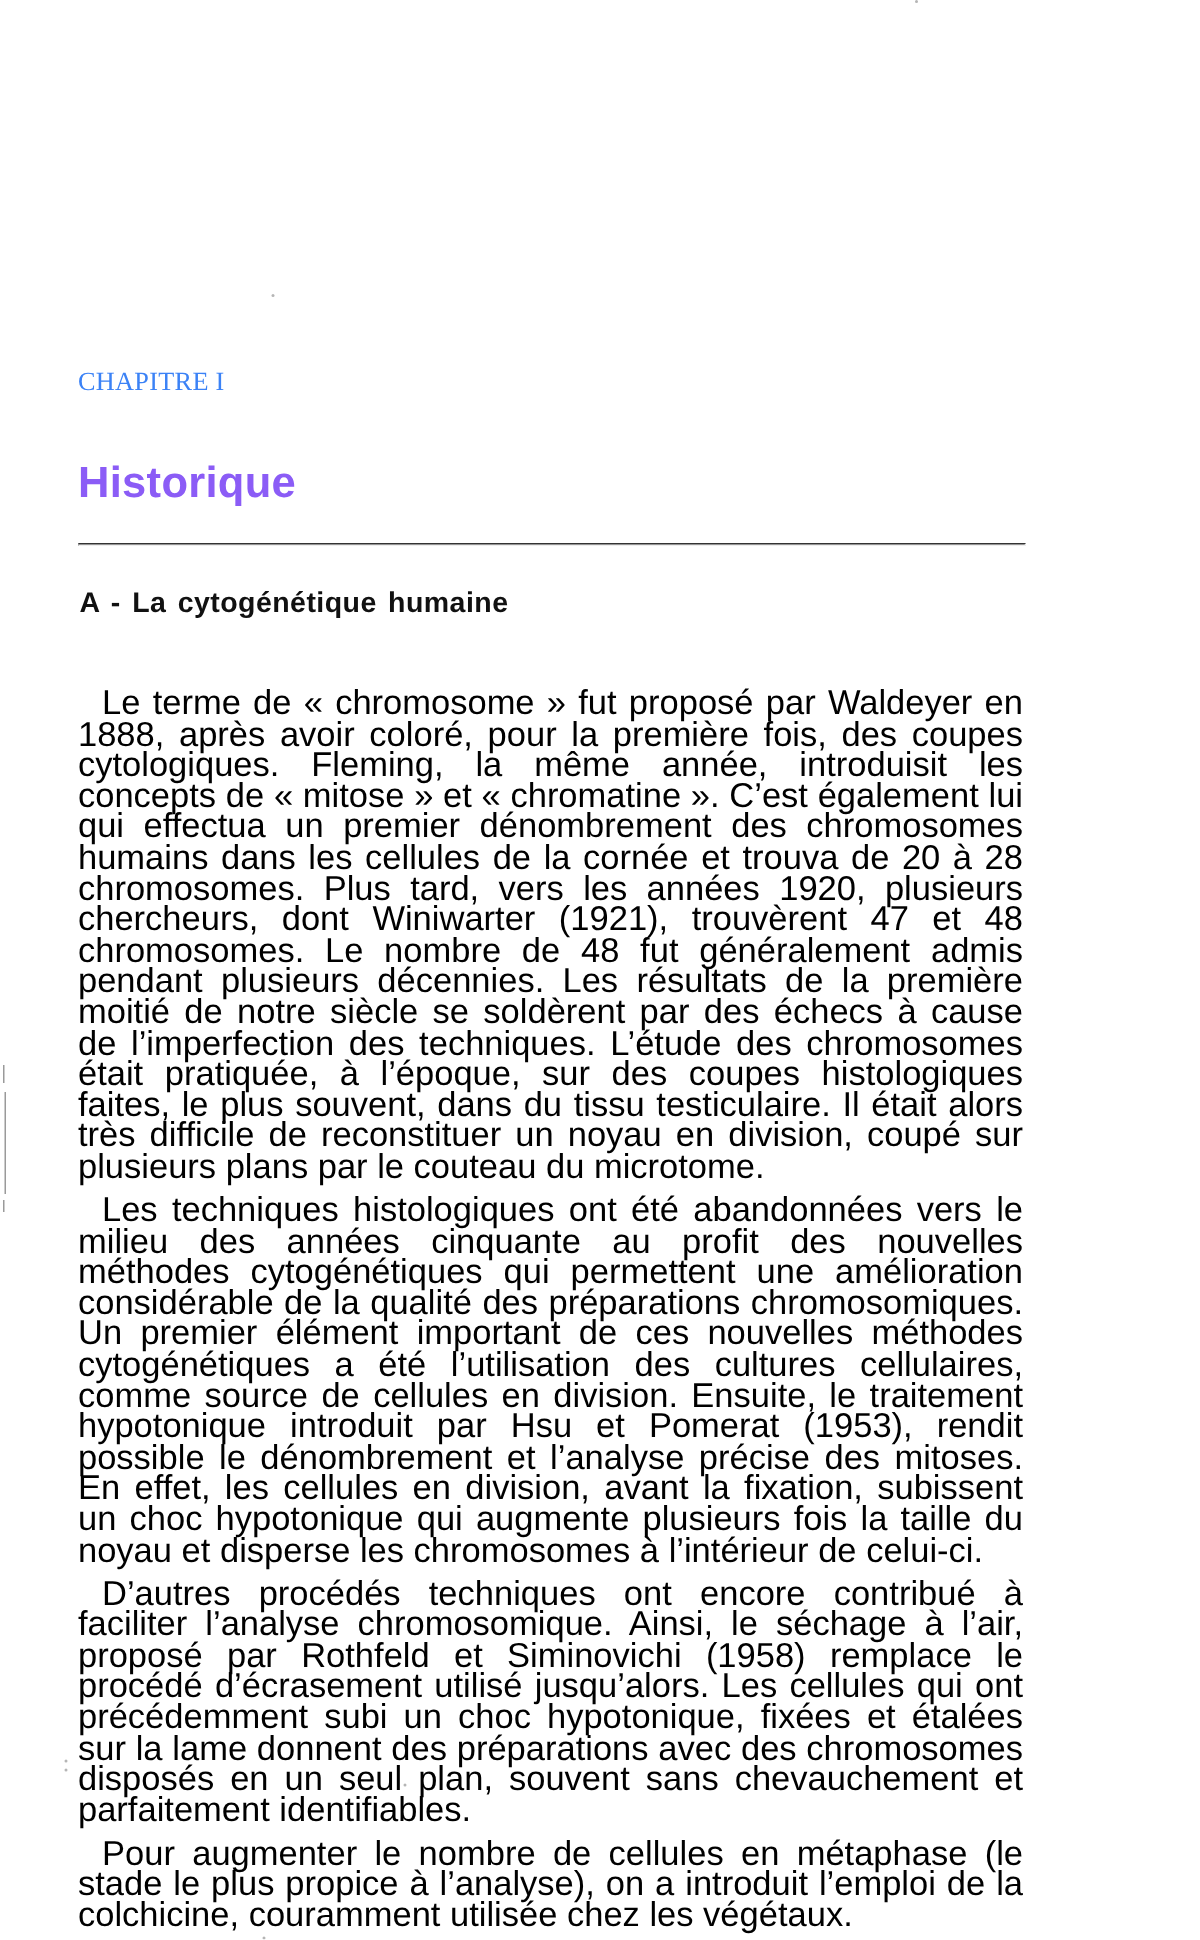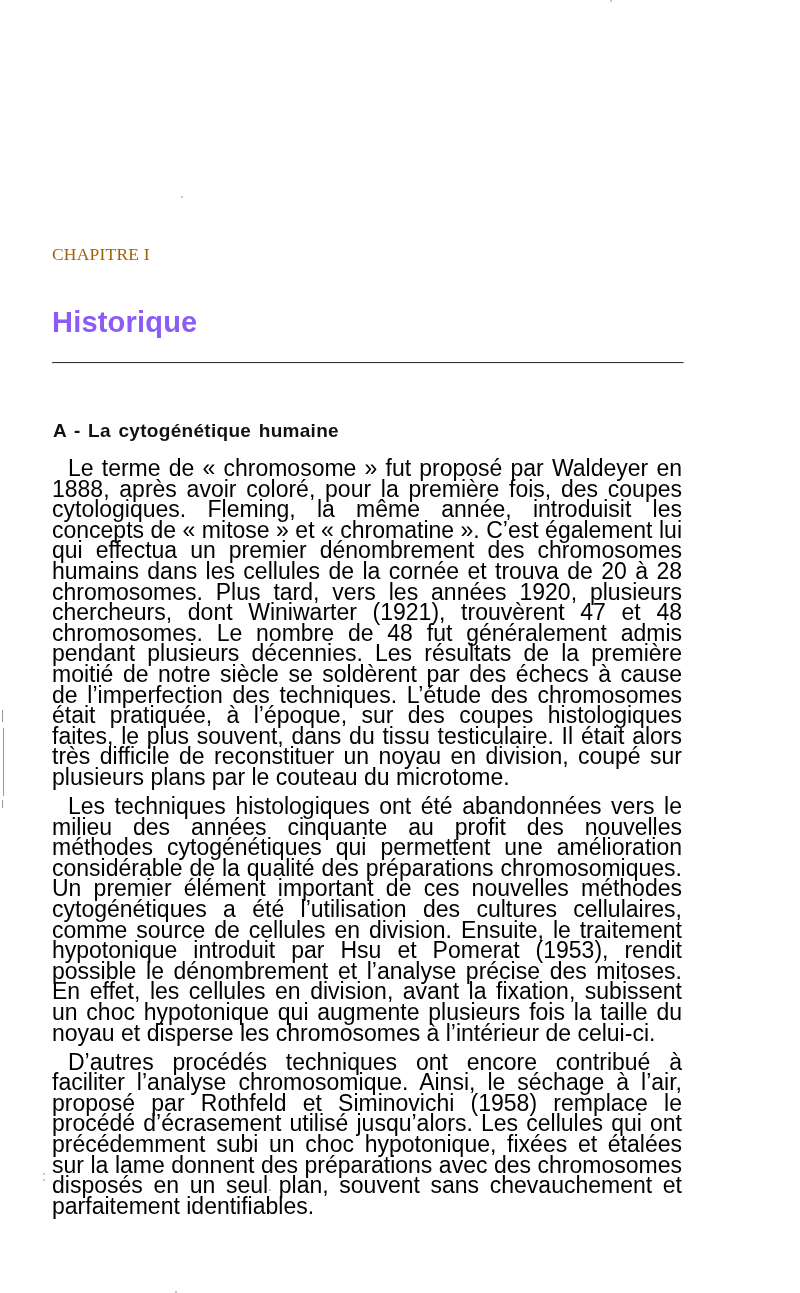"CHAPITRE I" .chapter-label { color: #a16207 -> #3b82f6 }
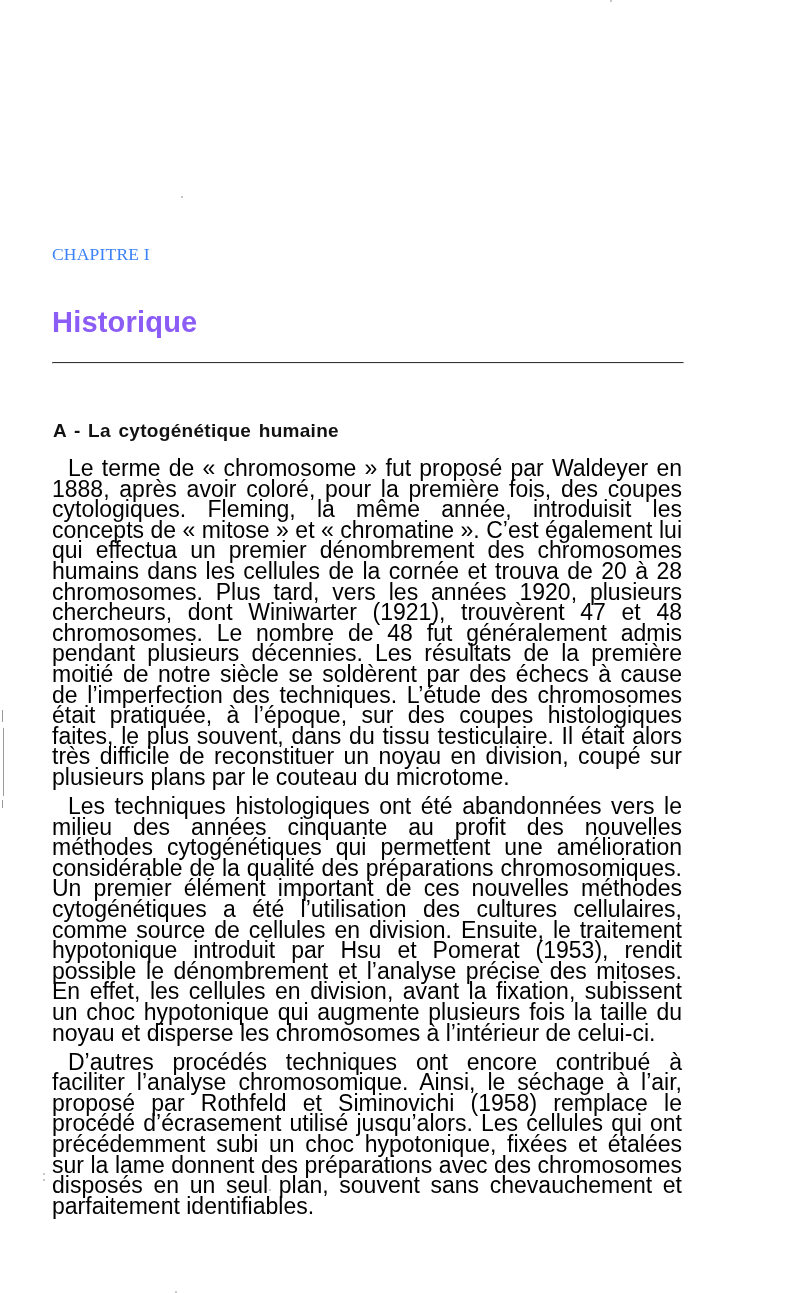"A - La cytogénétique humaine" .section-heading { top: 420px -> 392px }
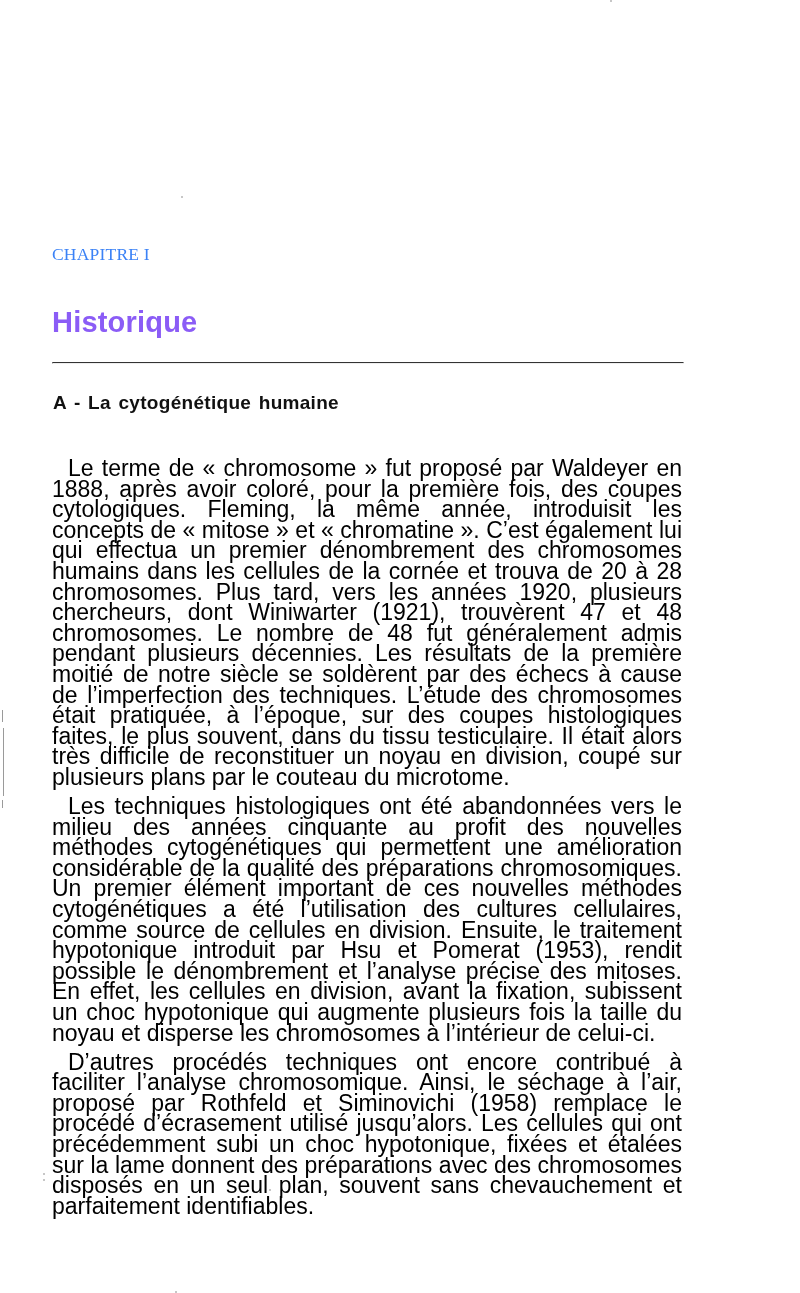"Pour augmenter le nombre de" p { html: none -> <p>Pour augmenter le nombre de cellules en métaphase (le stade le plus propice à l’analyse), on a introduit l’emploi de la colchicine, couramment utilisée chez les végétaux.</p> }
